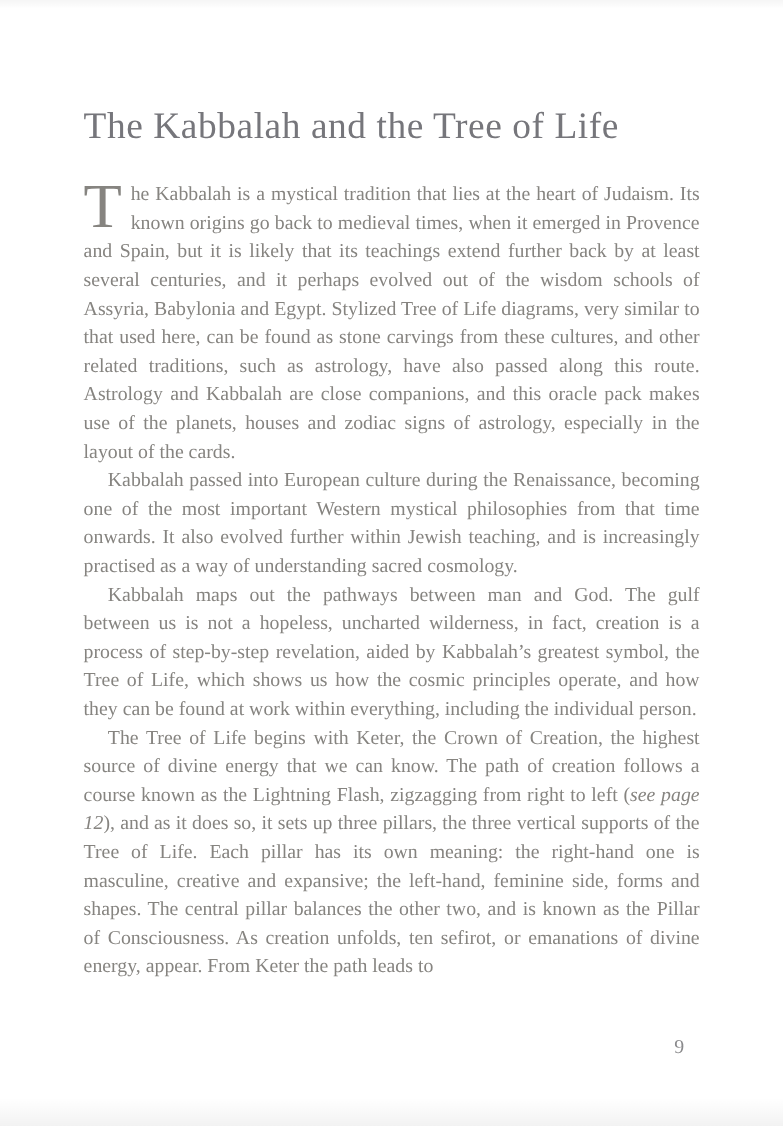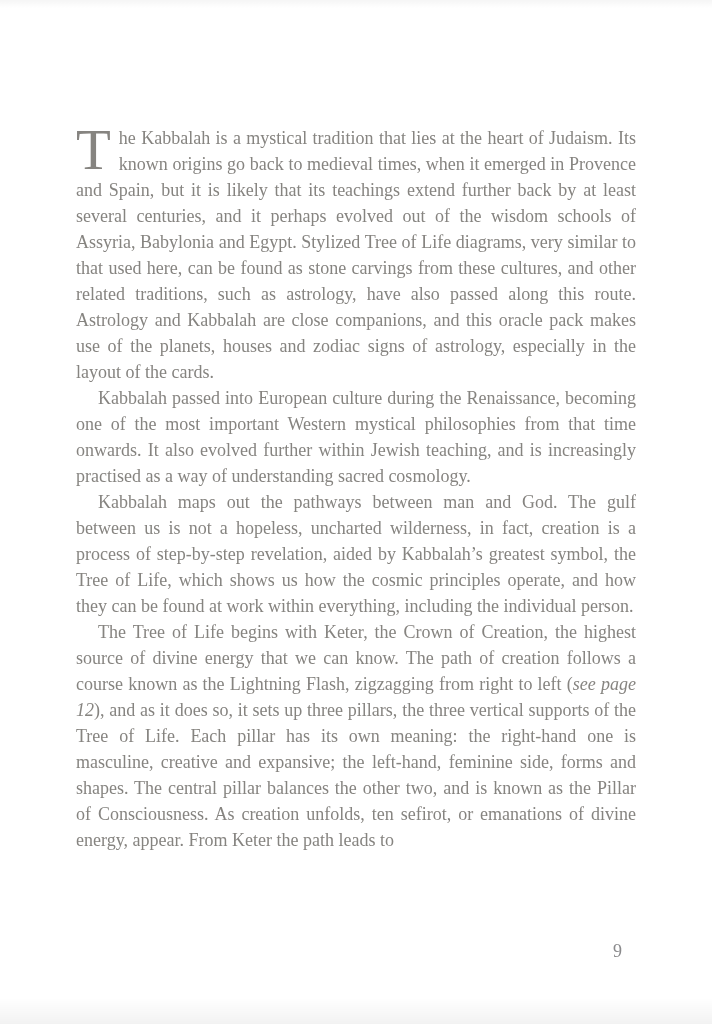"The Kabbalah and the Tree" h1.title { html: none -> <h1>The Kabbalah and the Tree of Life</h1> }
